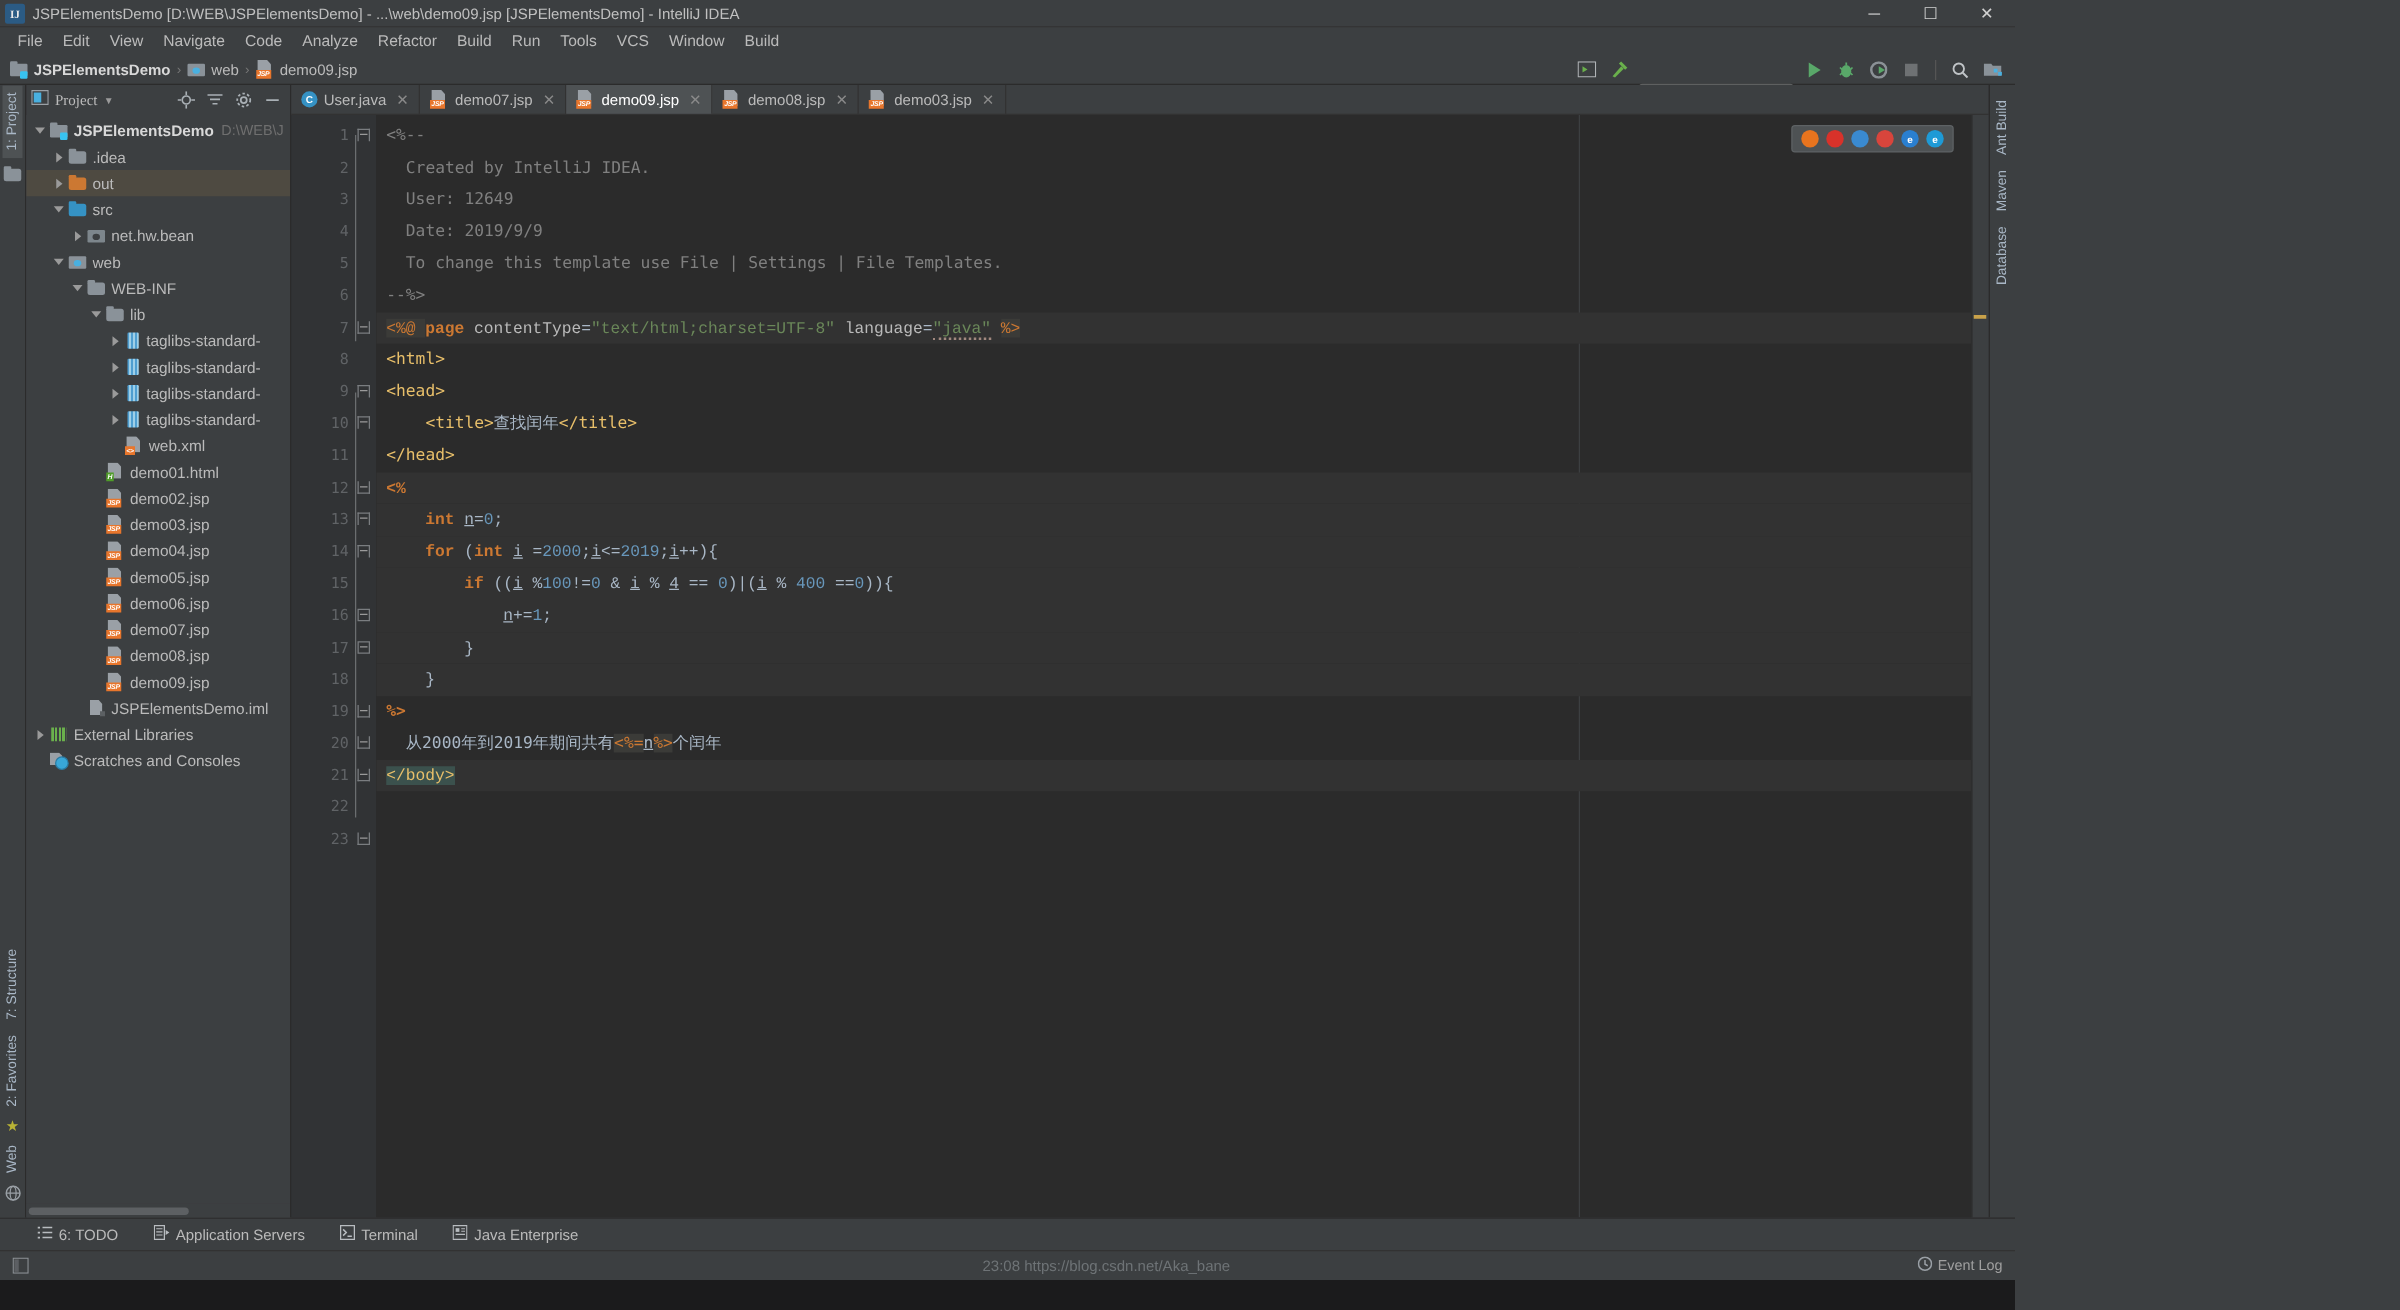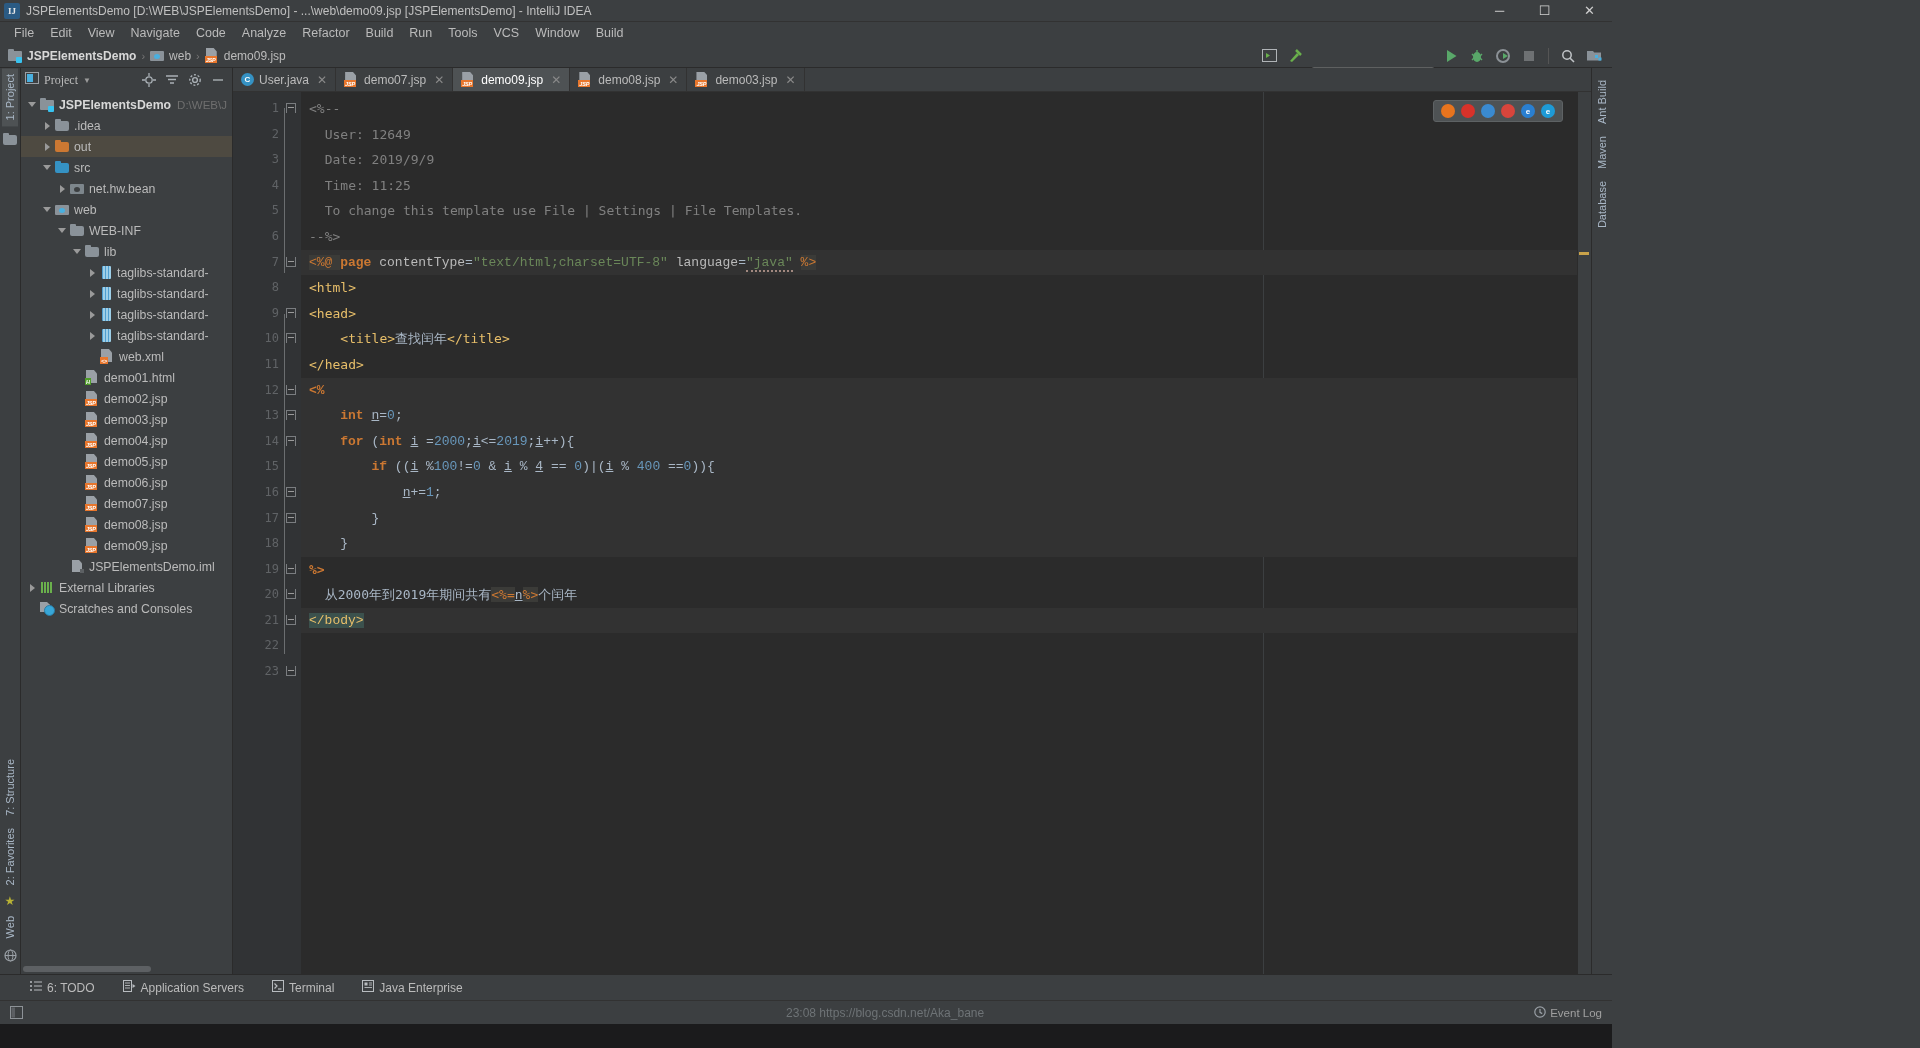"Created by IntelliJ IDEA." div.cline { html: none -> <div><span> Created by IntelliJ IDEA.</span></div> }
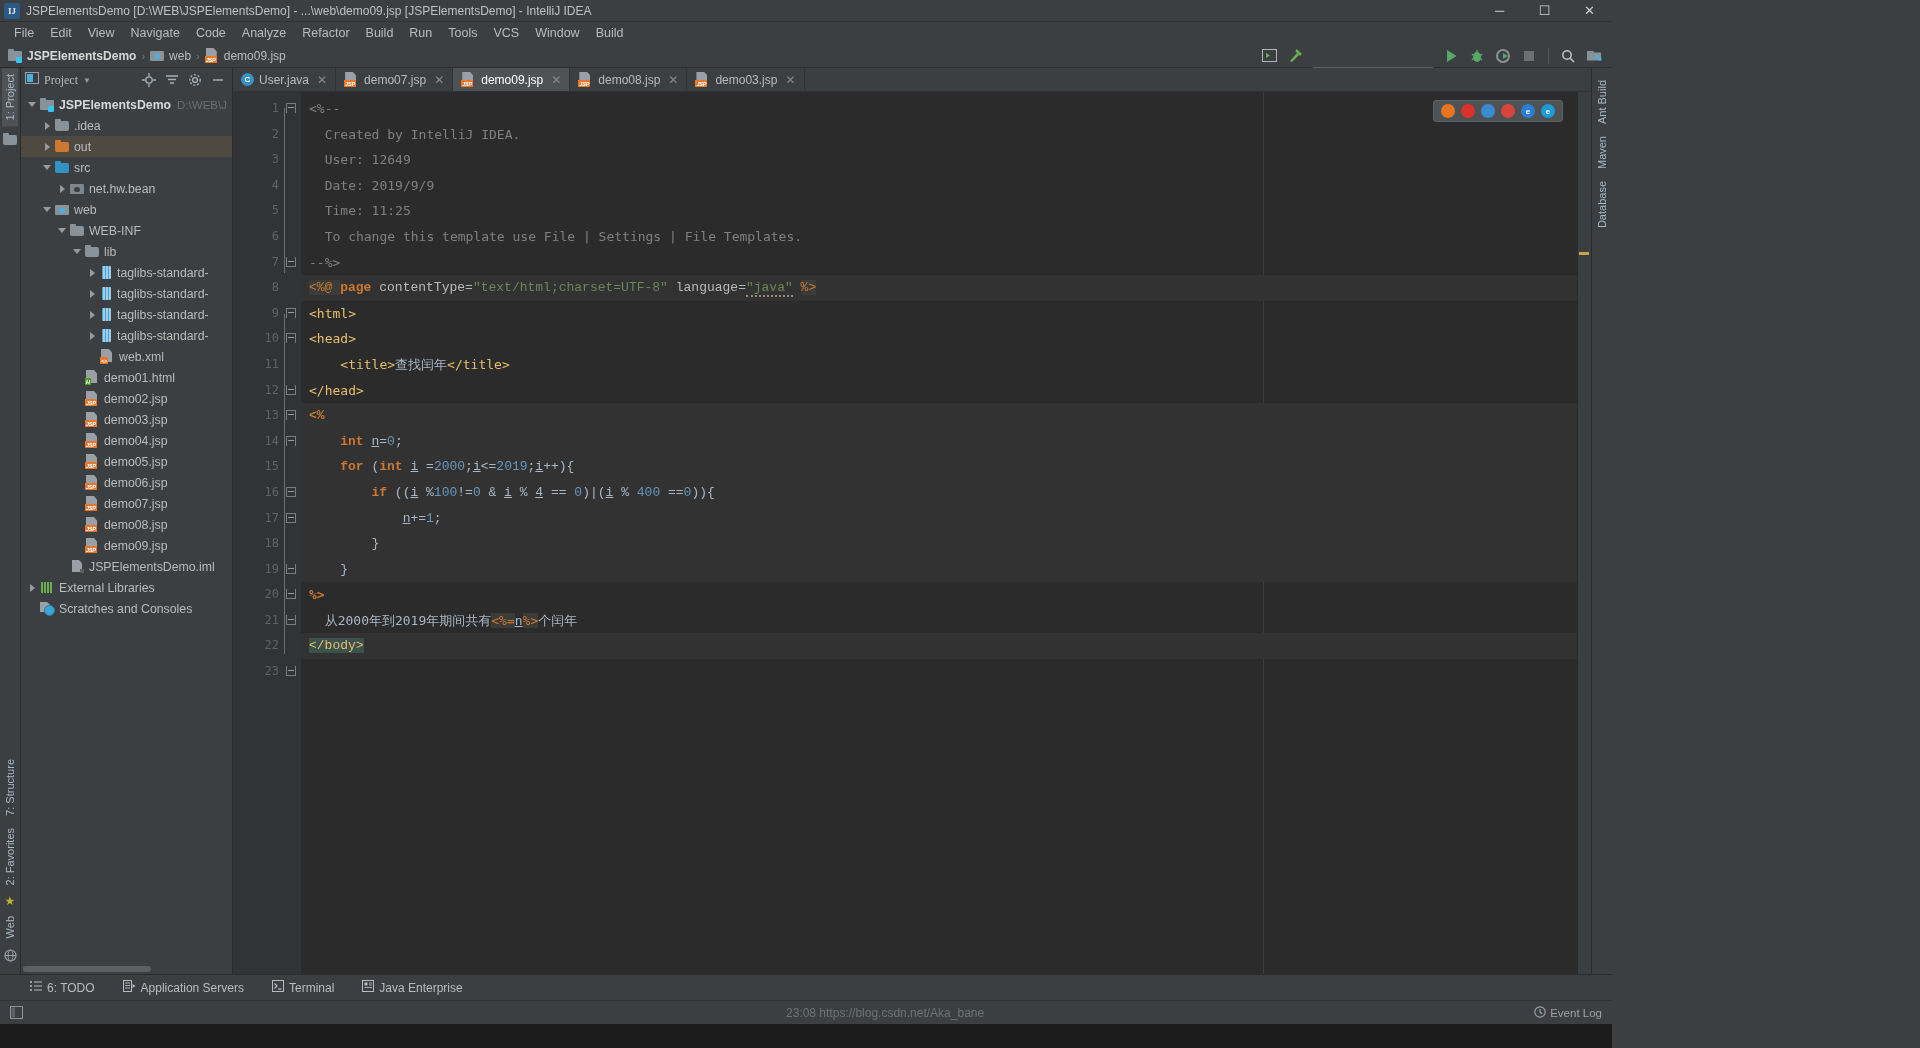"Time: 11:25" div.cline { html: <div><span> Time: 11:25</span></div> -> none }
